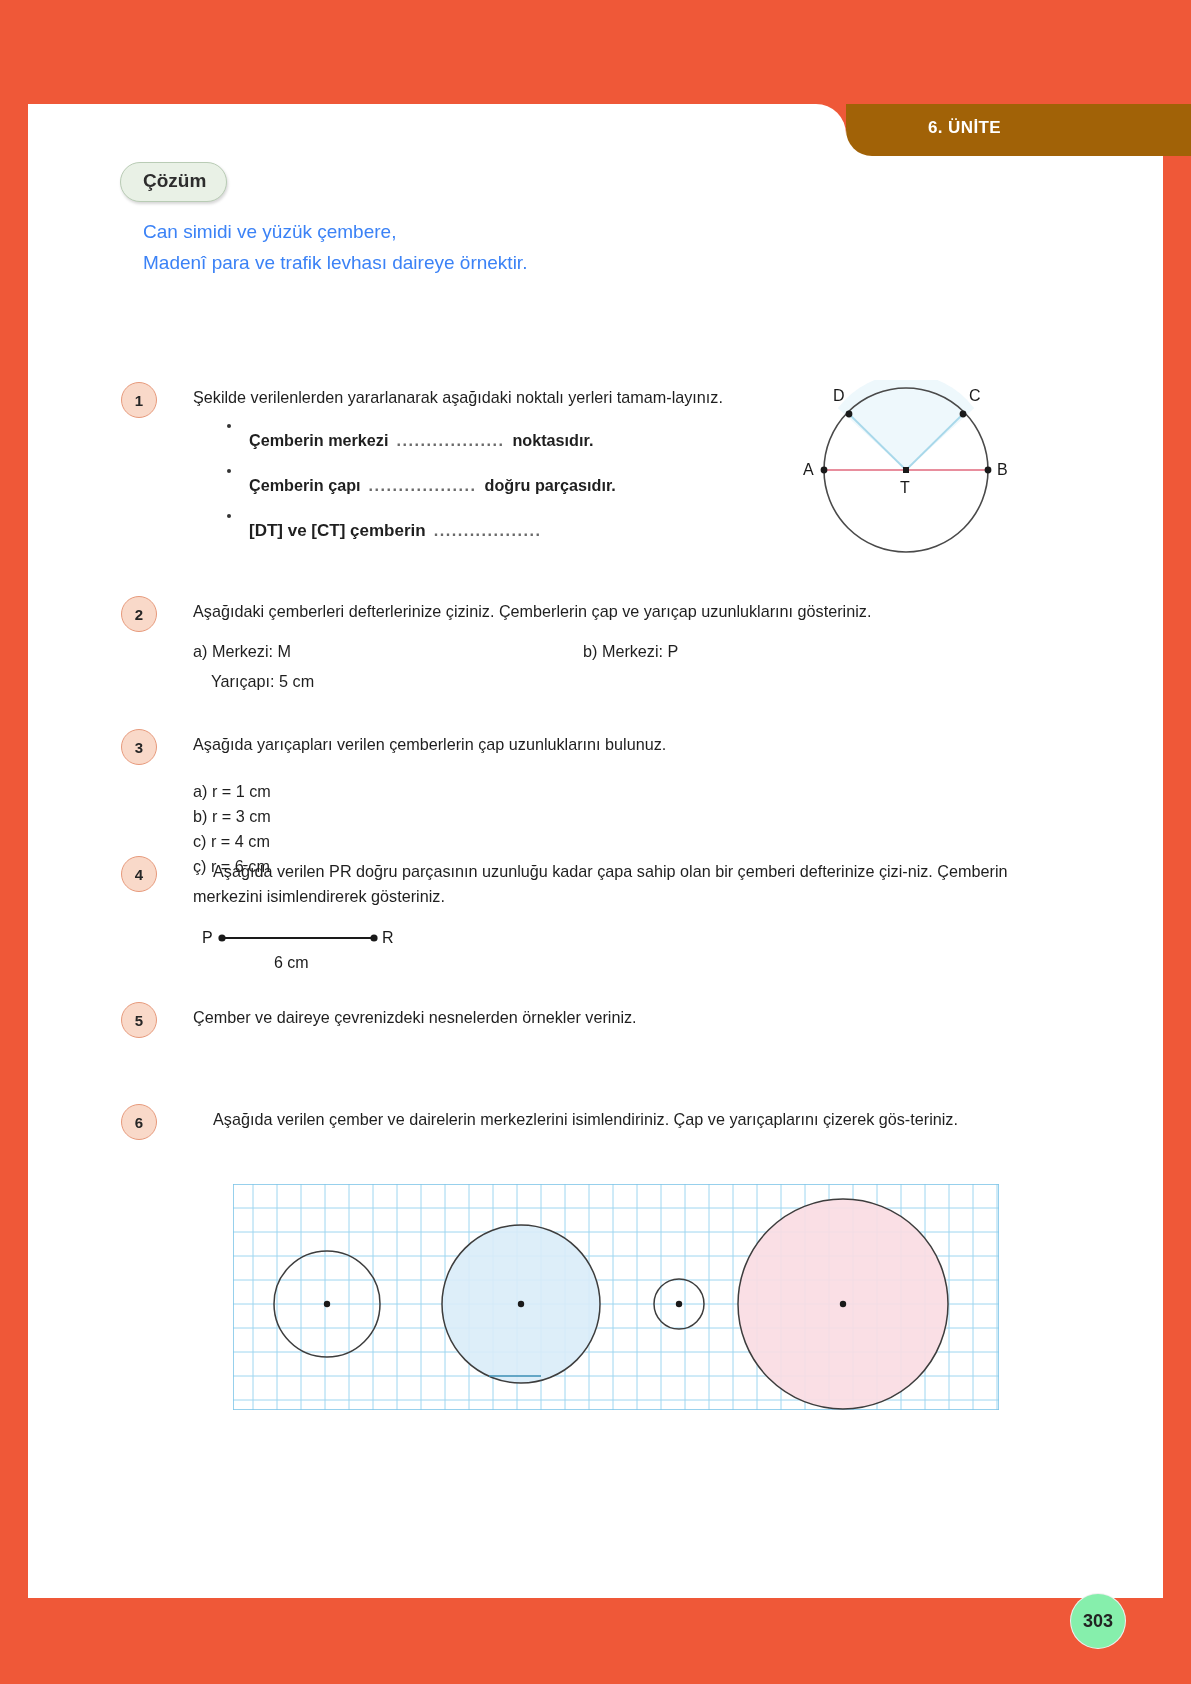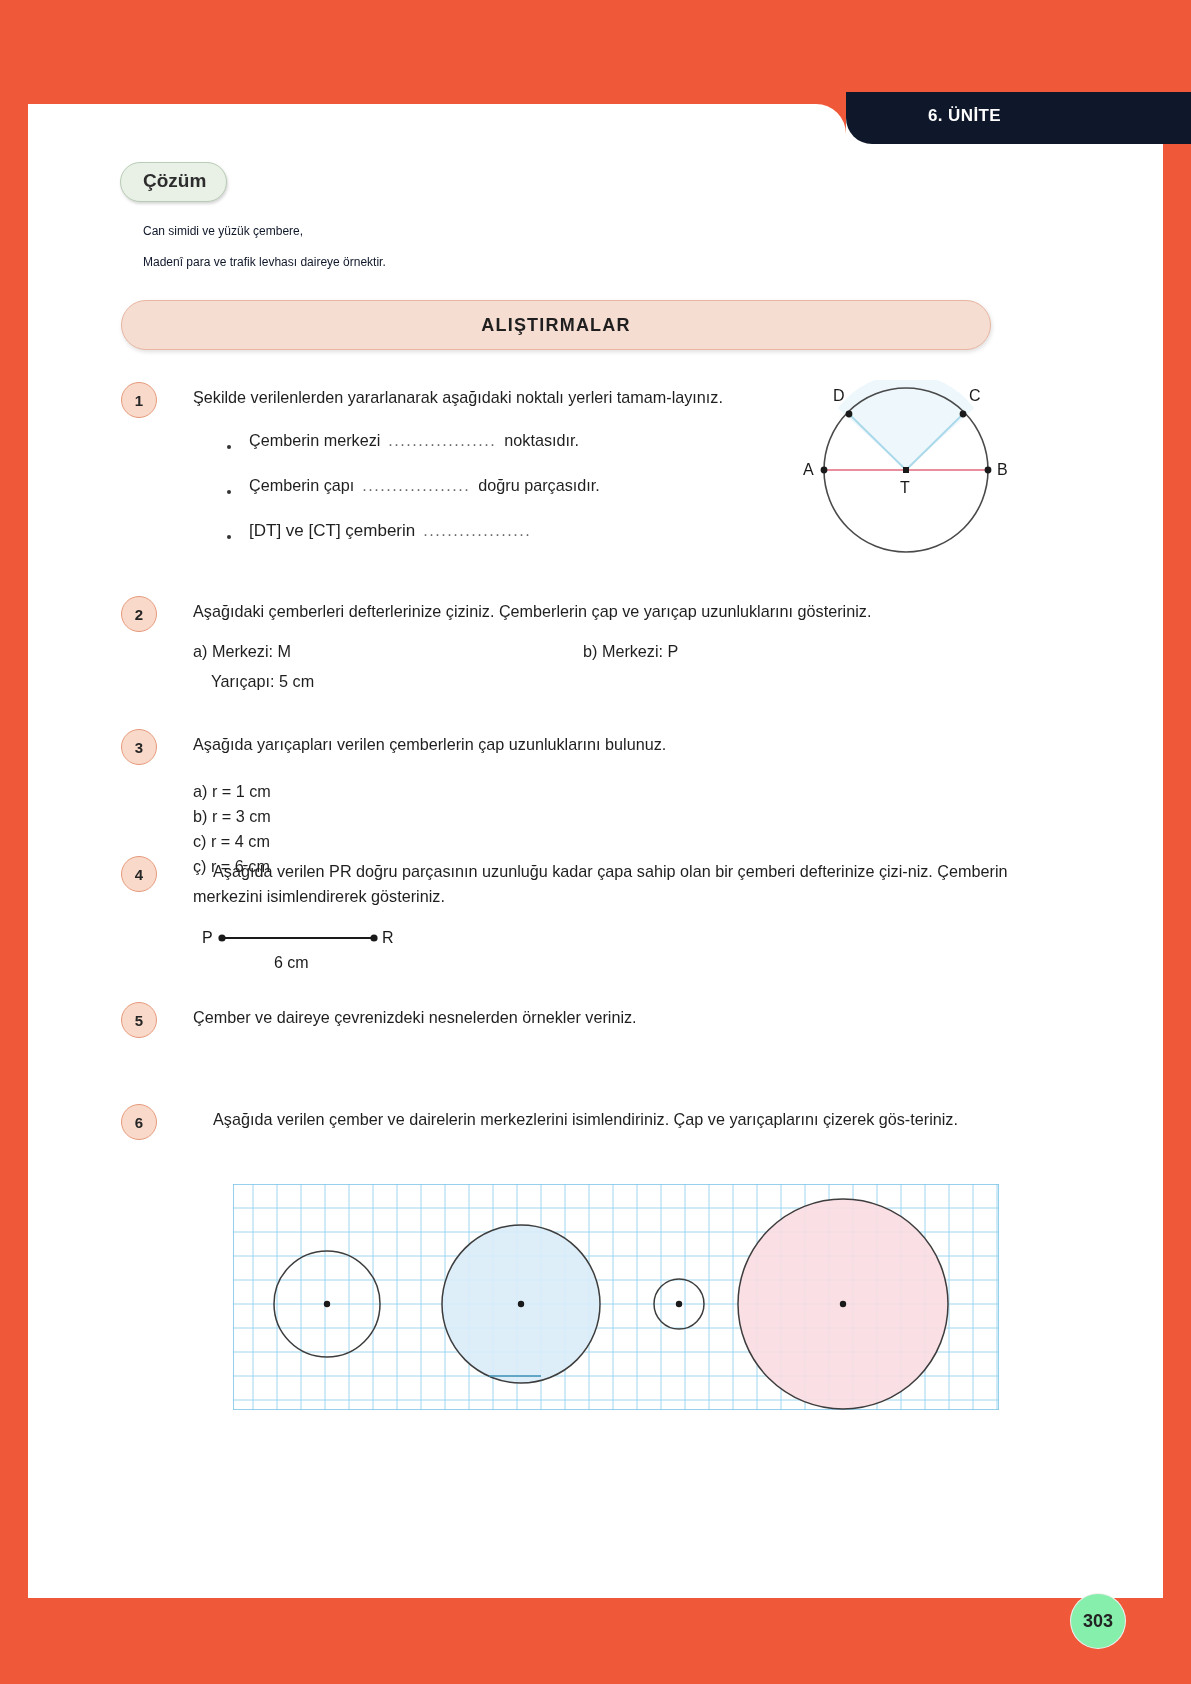"6. ÜNİTE" .unit-tab { background: #0f172a -> #a16207; top: 92px -> 104px }
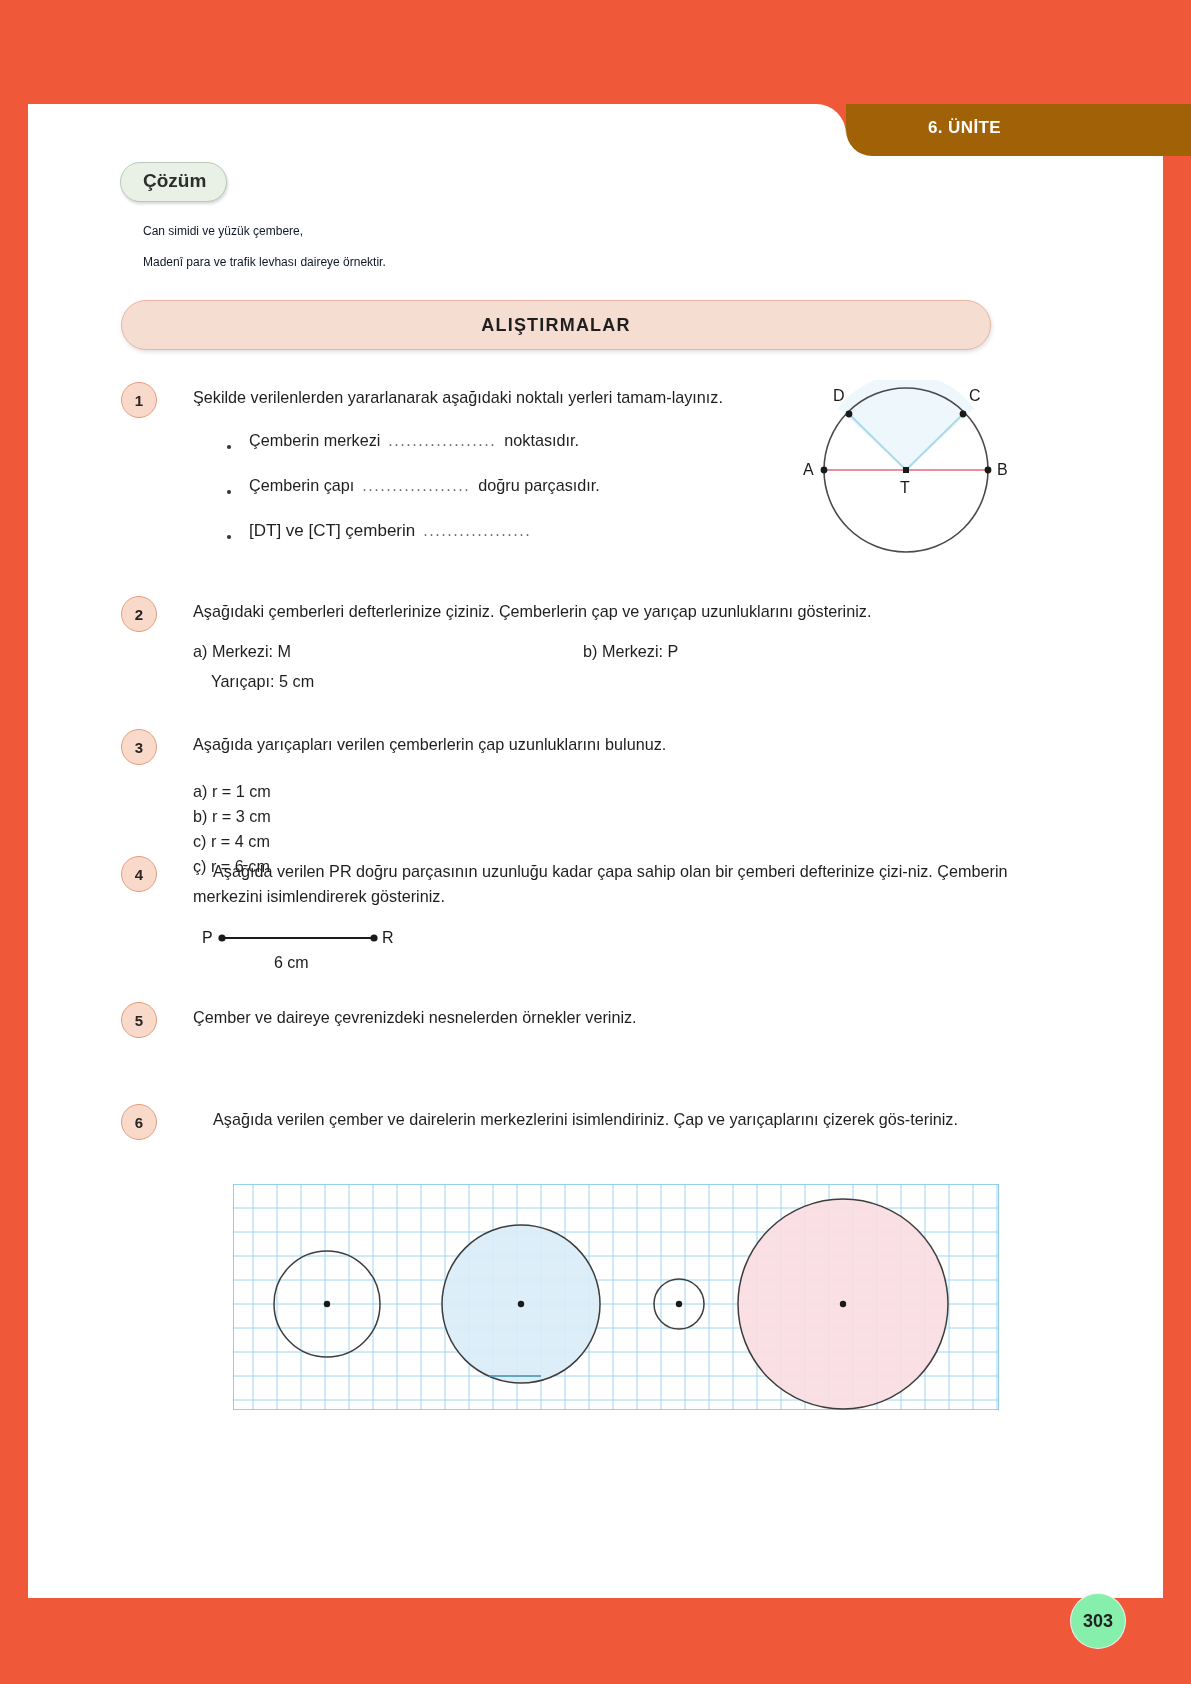"Can simidi ve yüzük çembere," .solution-lines { color: #0f172a -> #3b82f6; font-size: 12px -> 19px }
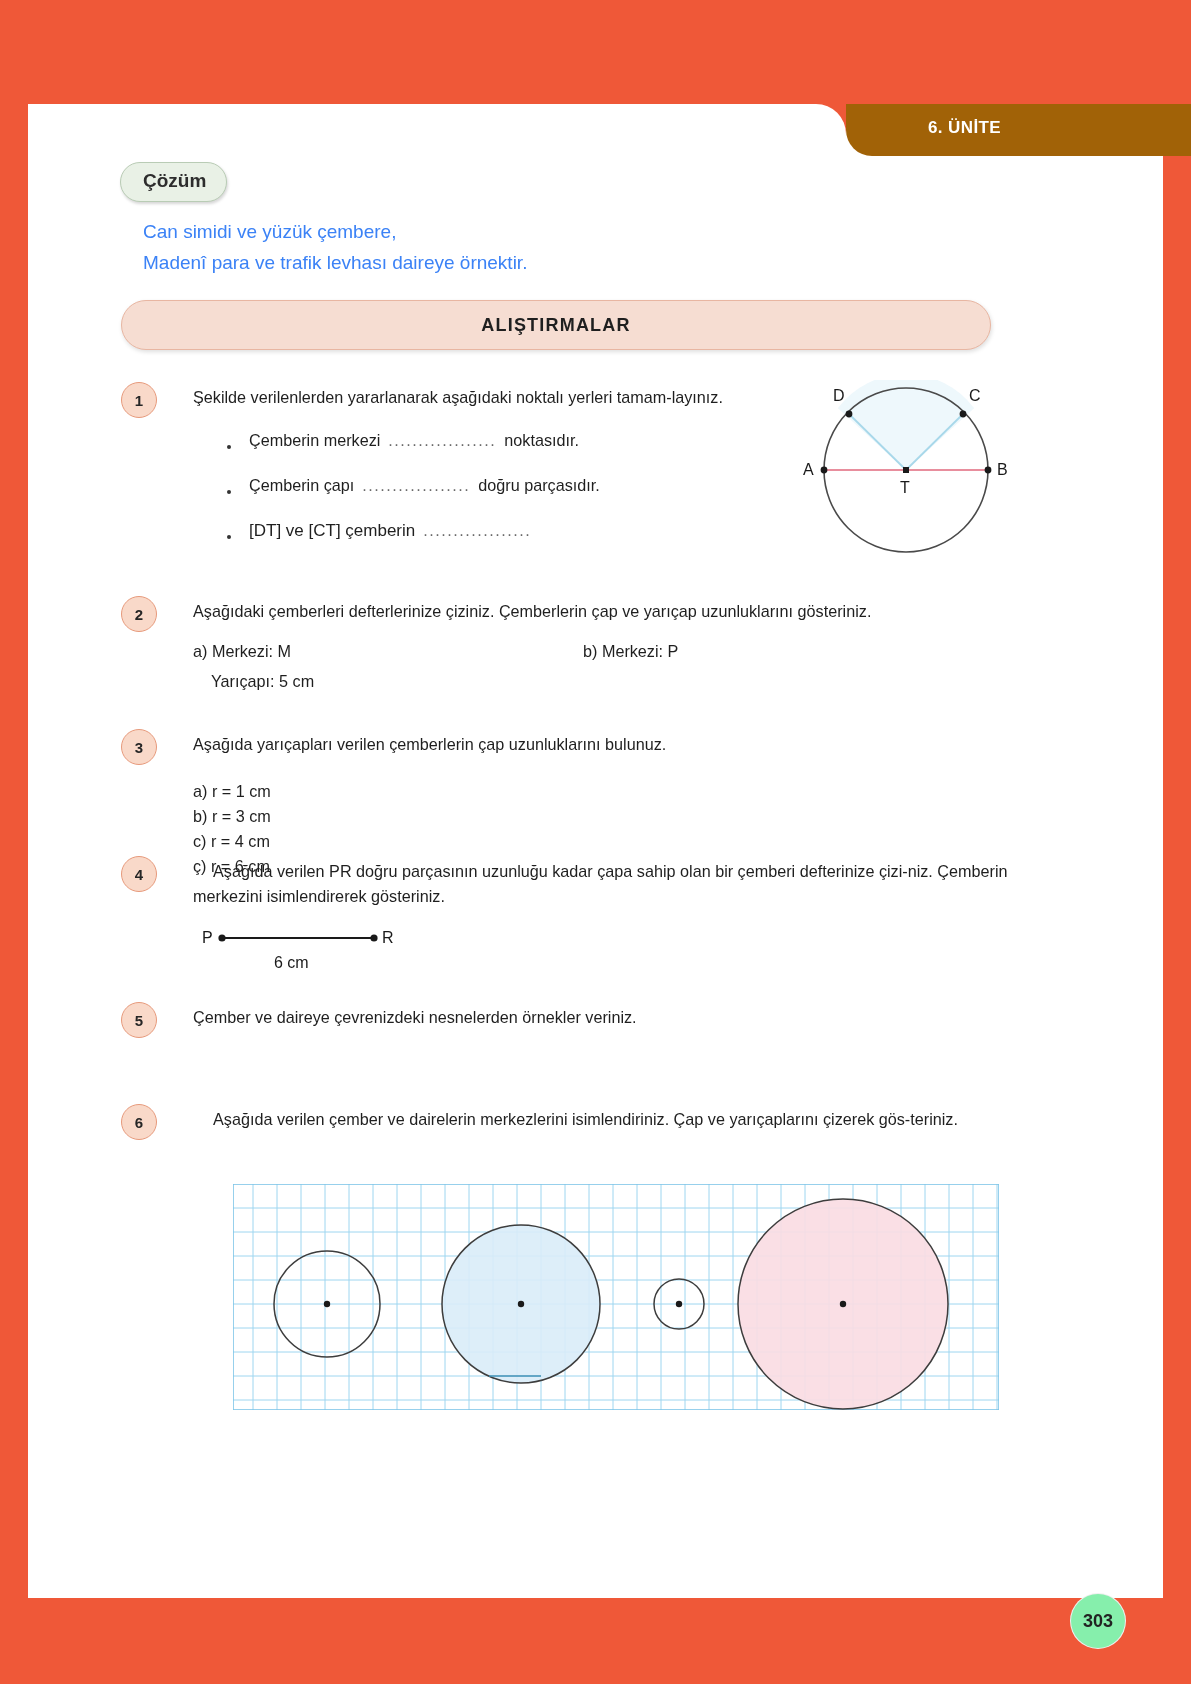"ALIŞTIRMALAR" div.exercises-banner { html: <div> <span>ALIŞTIRMALAR</span> </div> -> none }
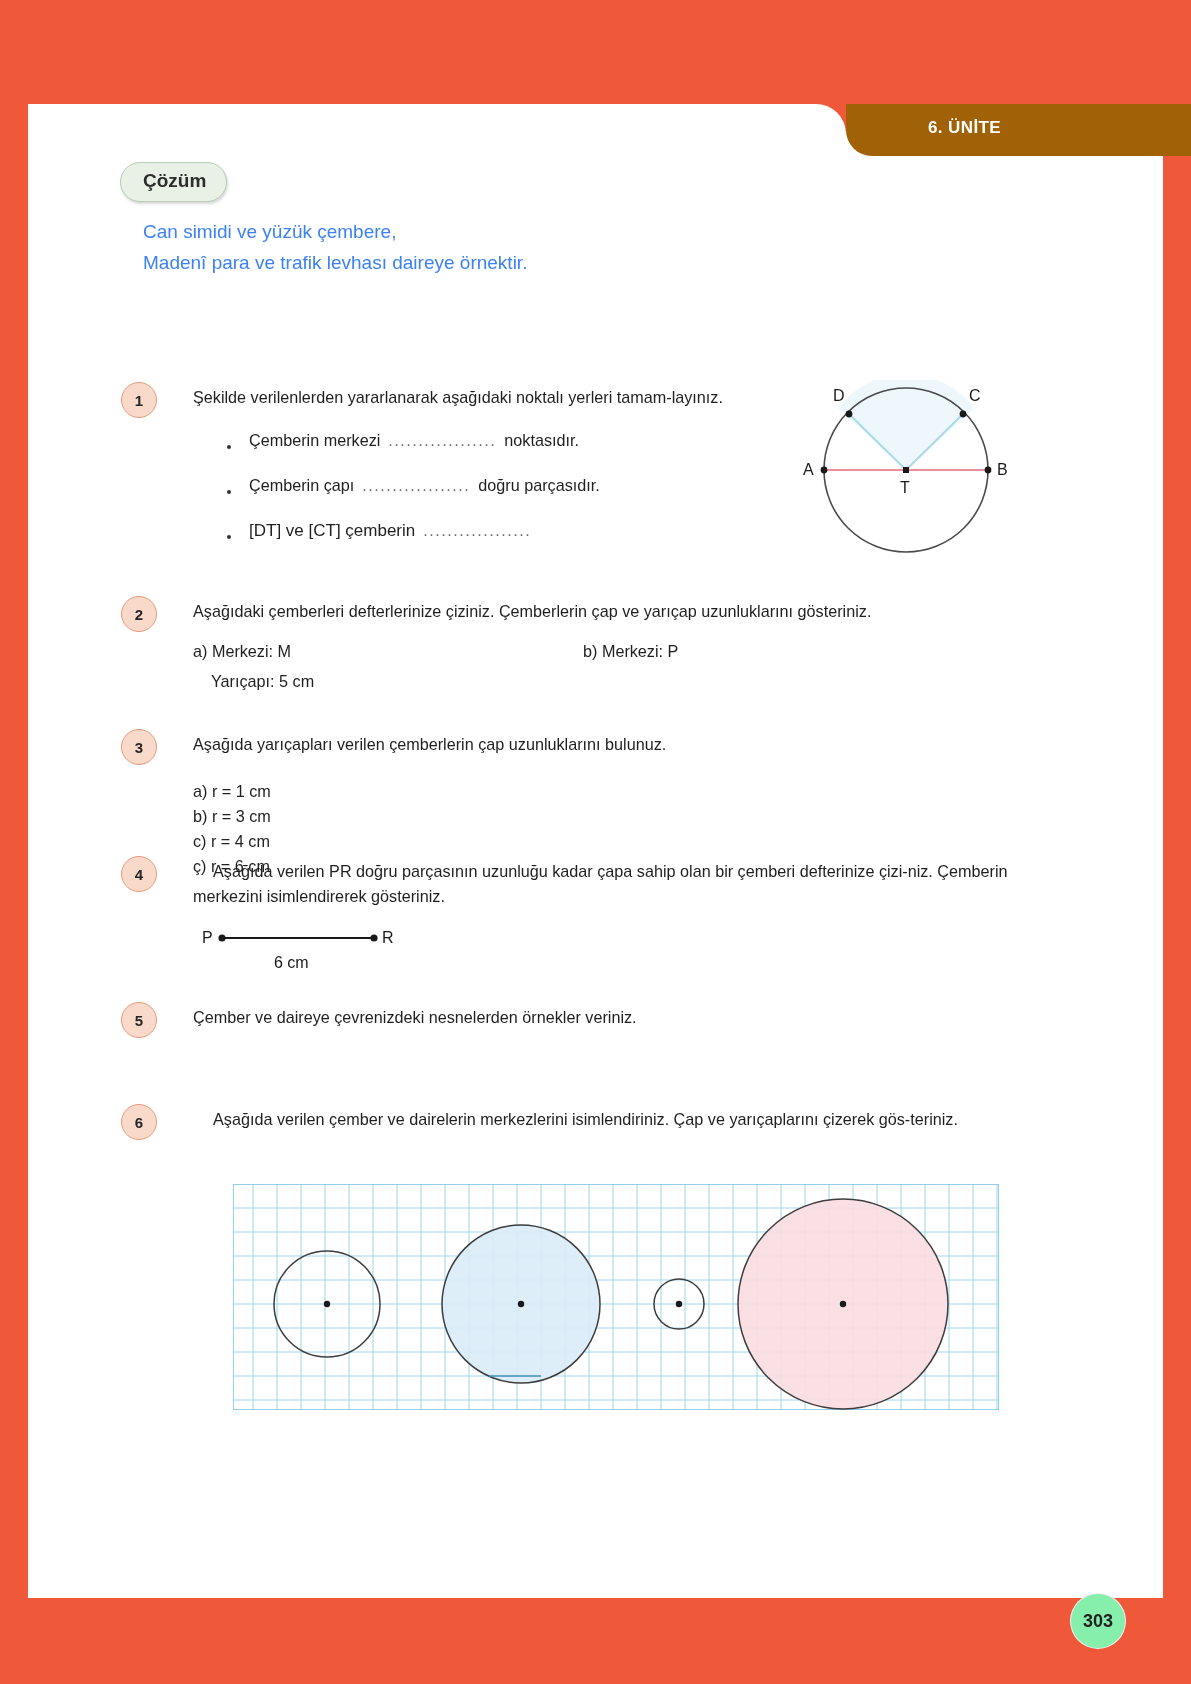"Çemberin merkezi" .bullet-row { align-items: flex-end -> flex-start; font-weight: none -> bold }
